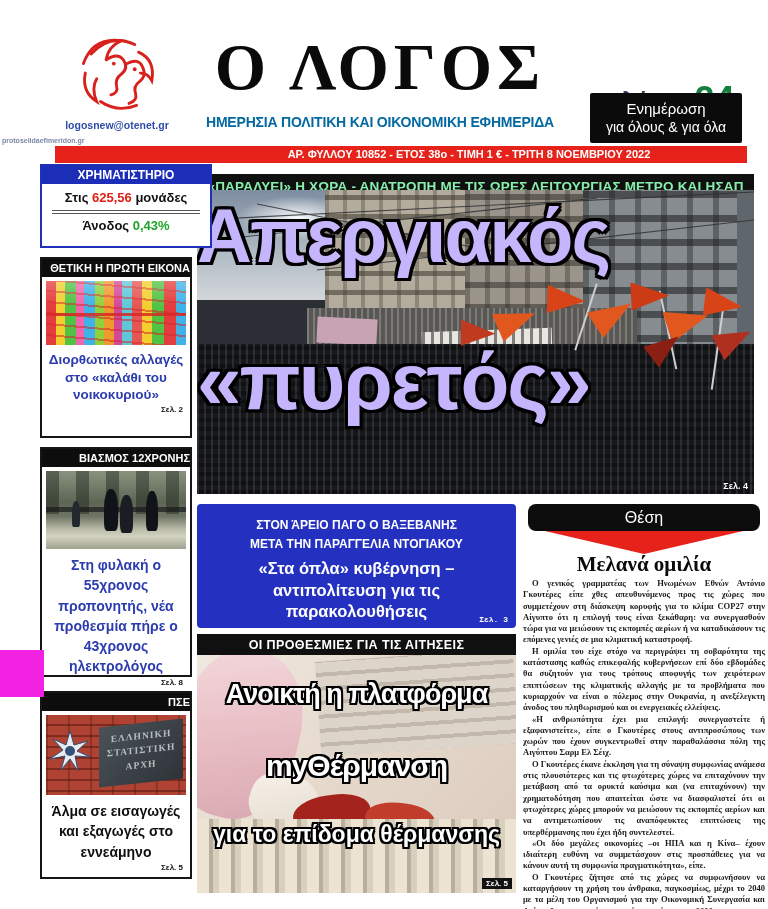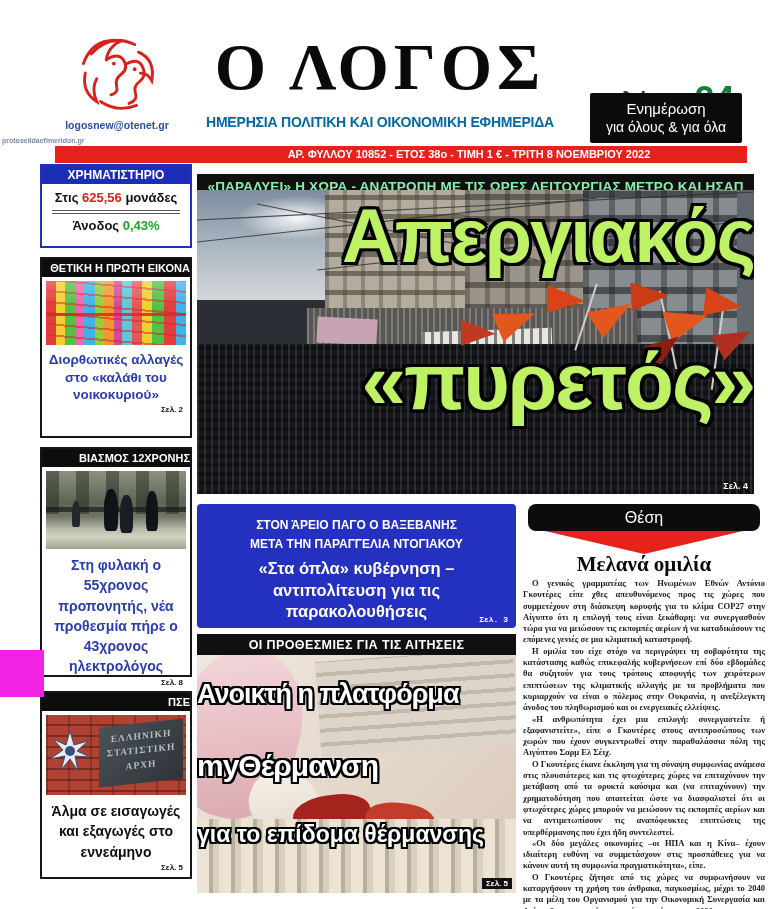"ΧΡΗΜΑΤΙΣΤΗΡΙΟ" .stocks { width: 152px -> 172px }
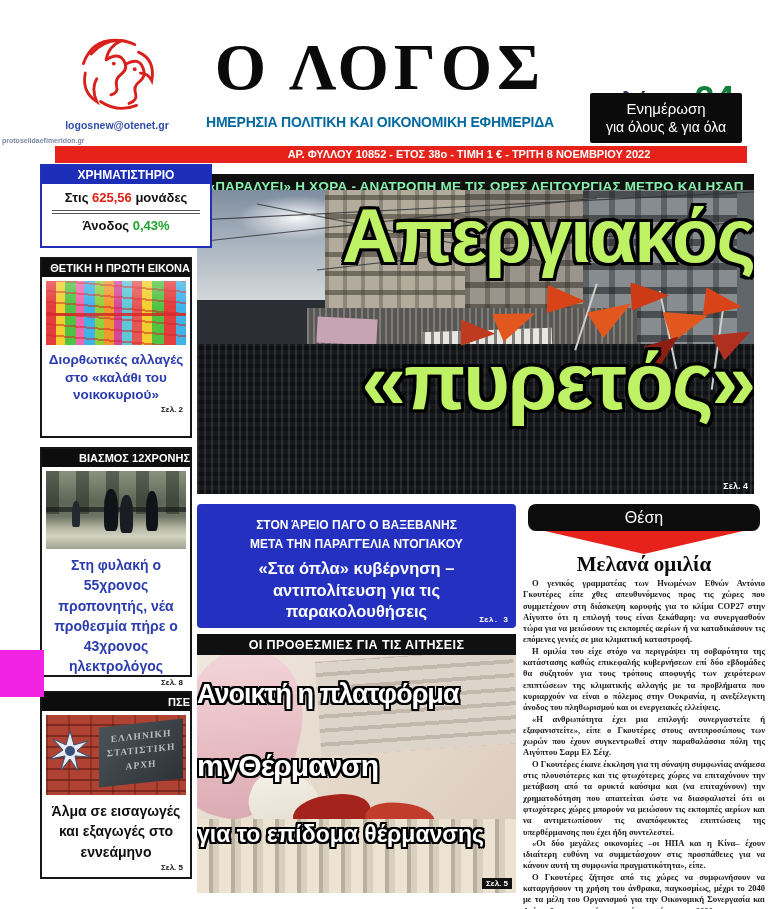"Απεργιακός" .ph-headline { color: #bef264 -> #c4b5fd; text-align: right -> left }
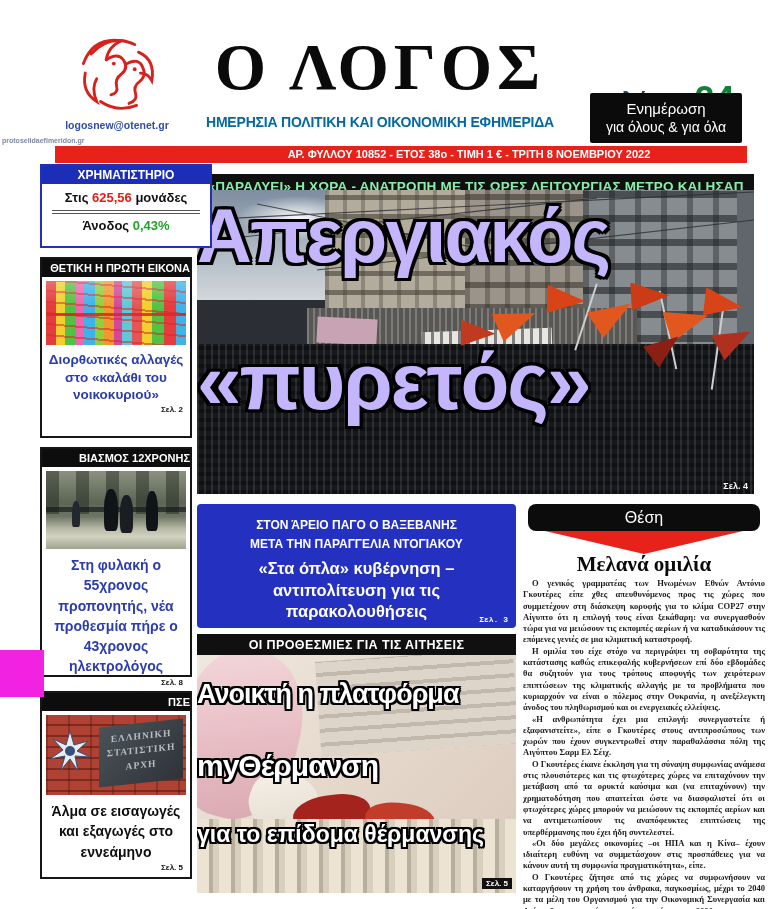"Ανοικτή η πλατφόρμα" .story3-headline { text-align: left -> center }
